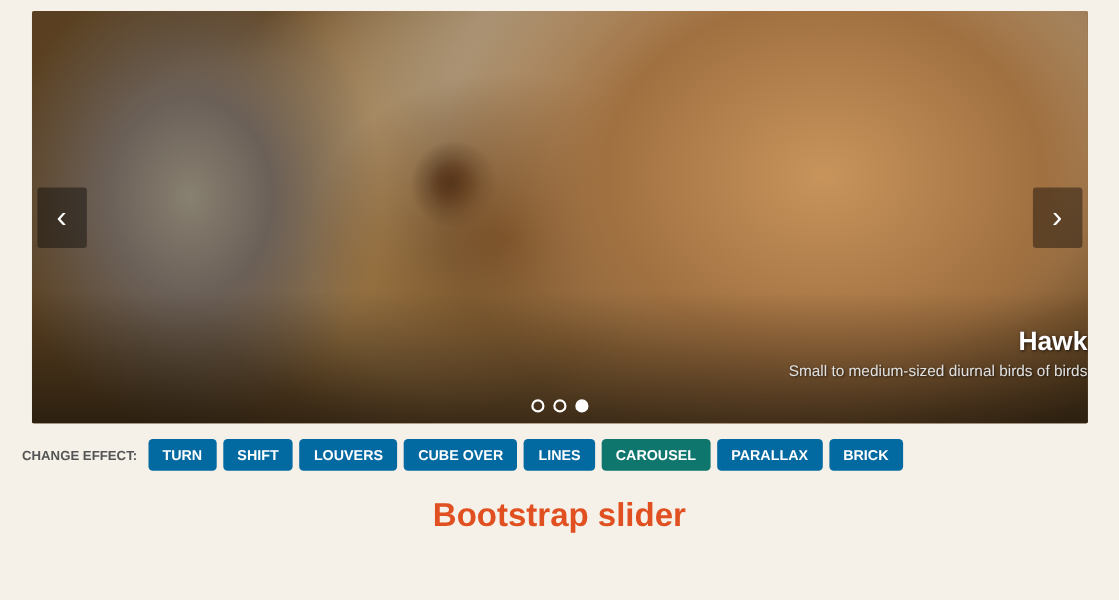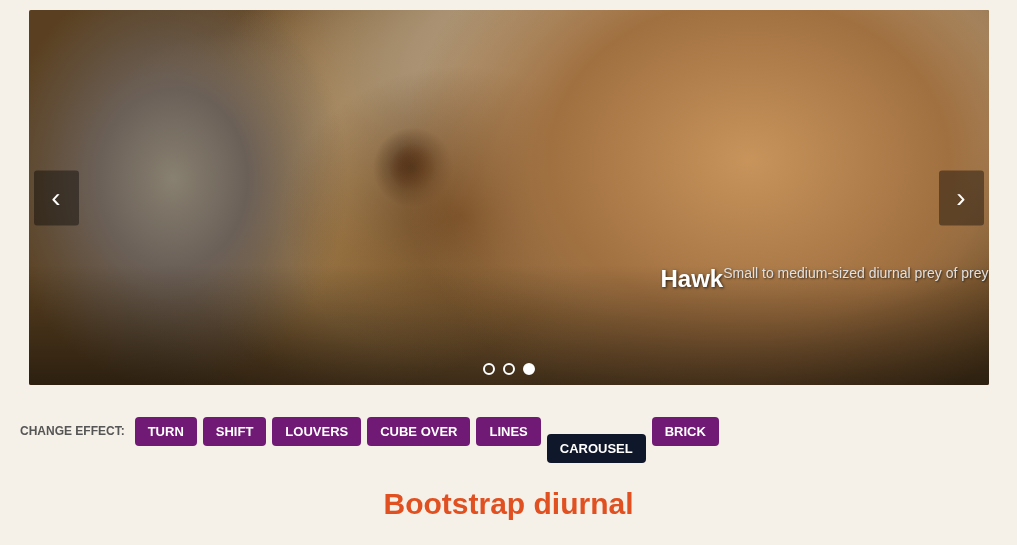"Hawk" .carousel-overlay { align-items: flex-start -> flex-end; flex-direction: row -> column }
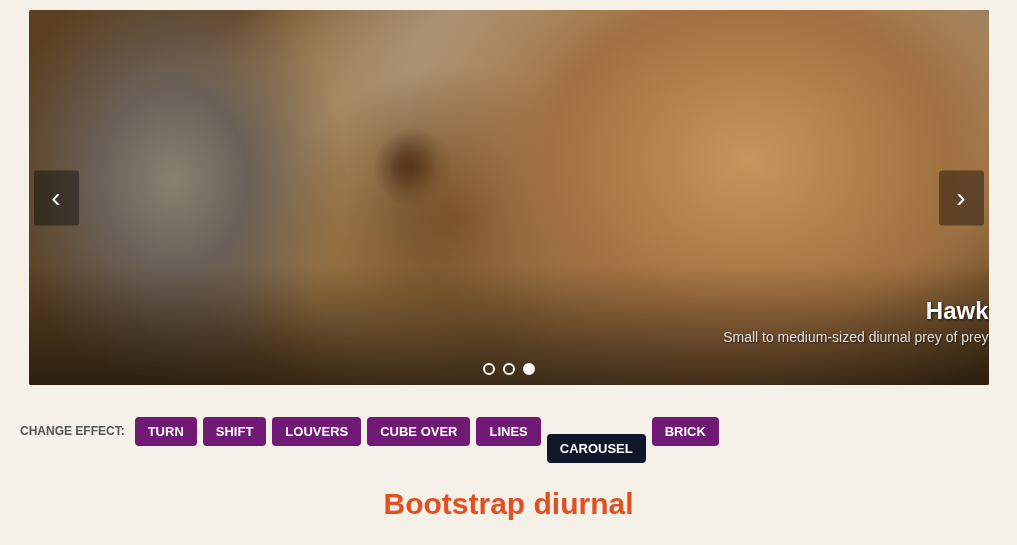"Small to medium-sized diurnal prey" div.carousel-subtitle { text: prey of prey -> birds of birds }
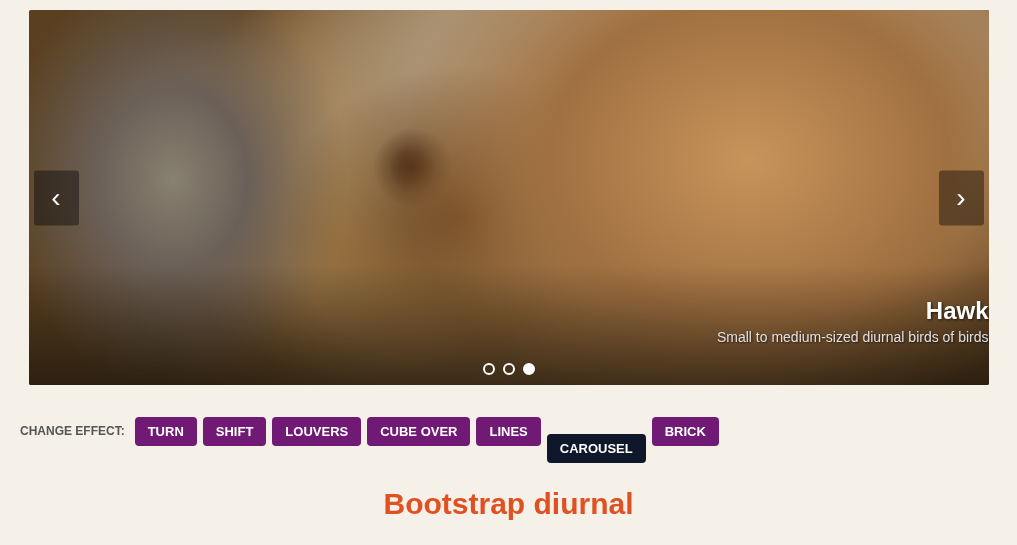"TURN" .effect-btn { background: #701a75 -> #0369a1 }
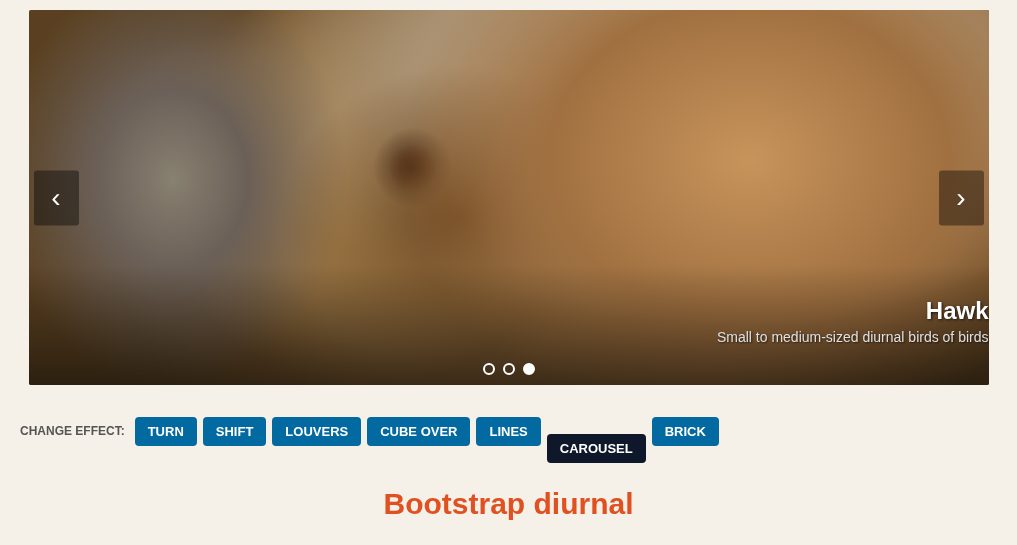"CAROUSEL" .effect-btn.active { background: #0f172a -> #0f766e; margin-top: 35px -> none }
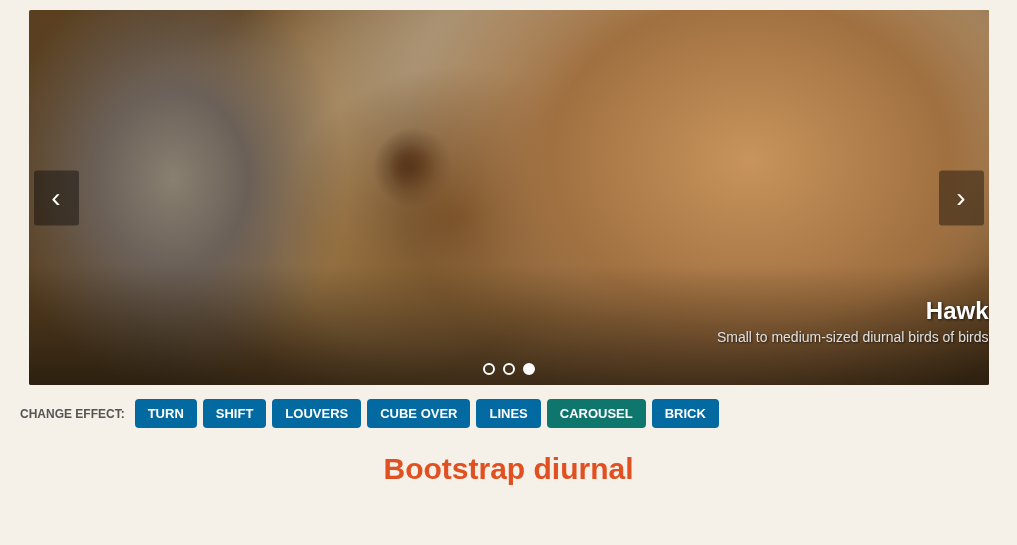"PARALLAX" button.effect-btn { html: none -> <button>PARALLAX</button> }
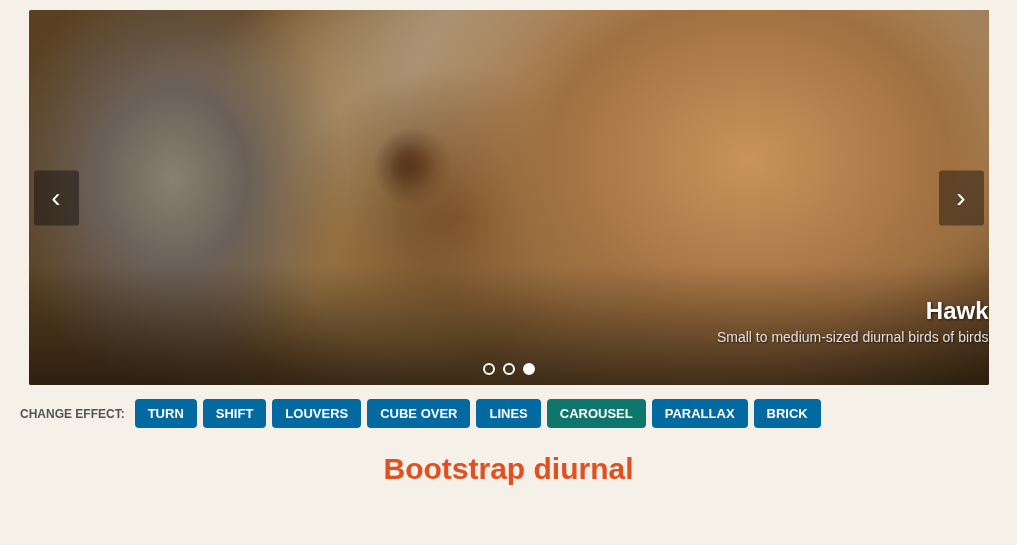"Bootstrap diurnal" div.page-title { text: diurnal -> slider }
